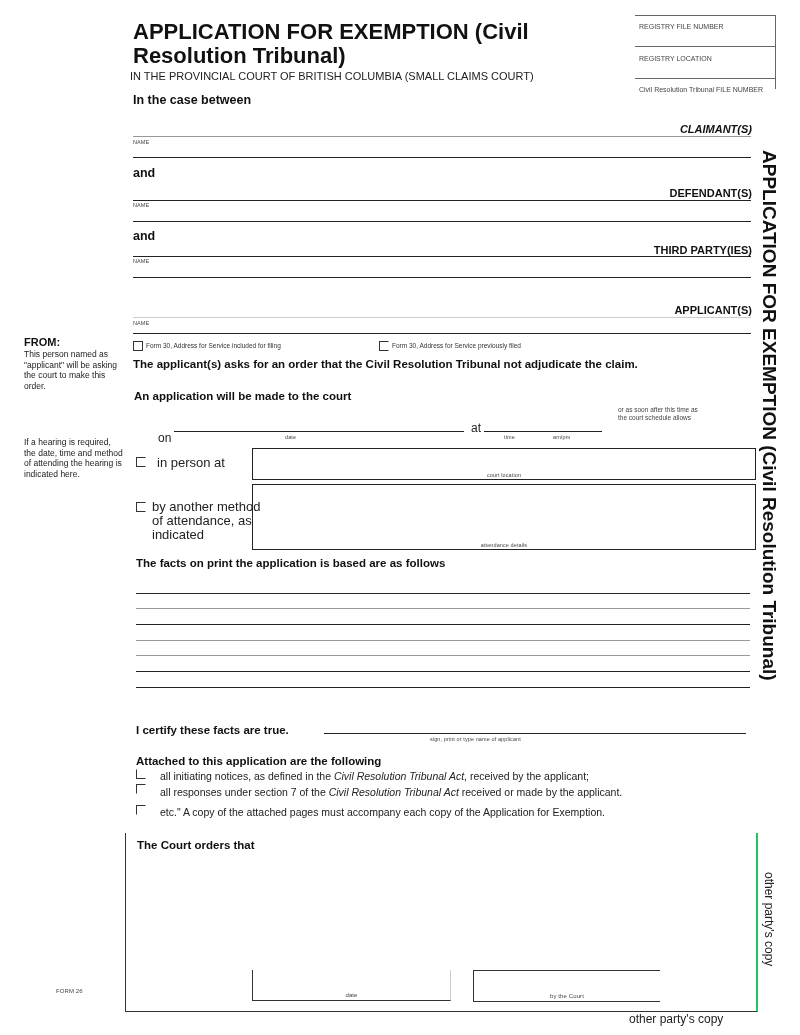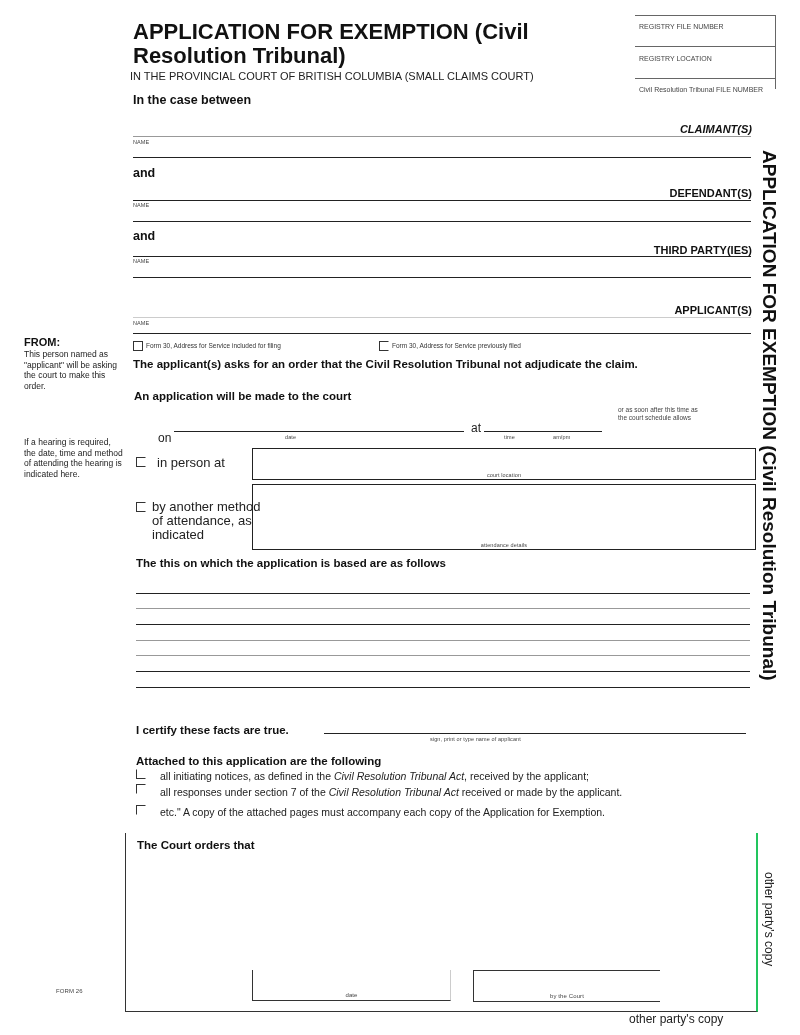"The this on which the" div.abs { text: this on which -> facts on print }
